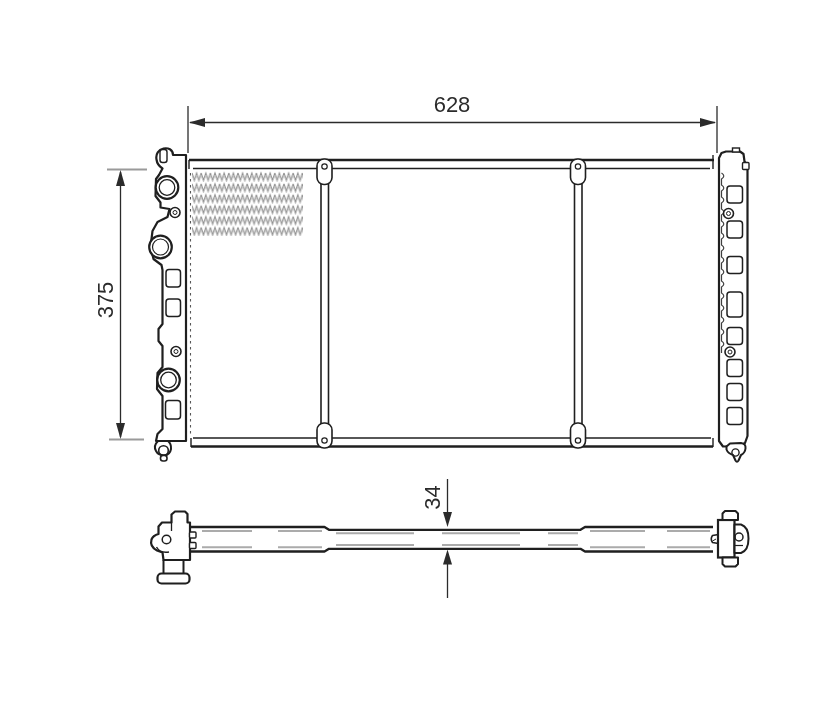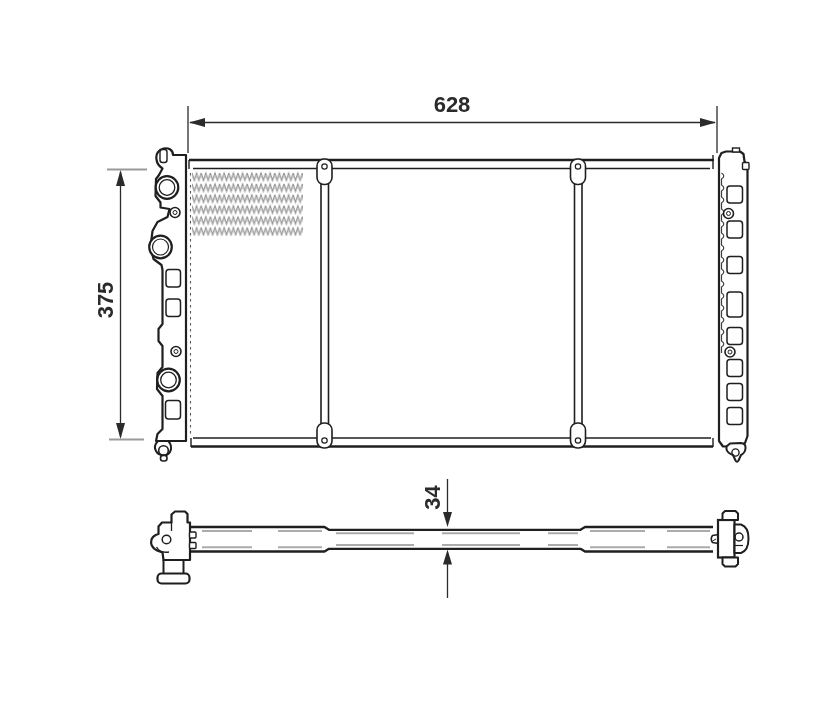"628" .canvas { font-weight: bold -> none }
